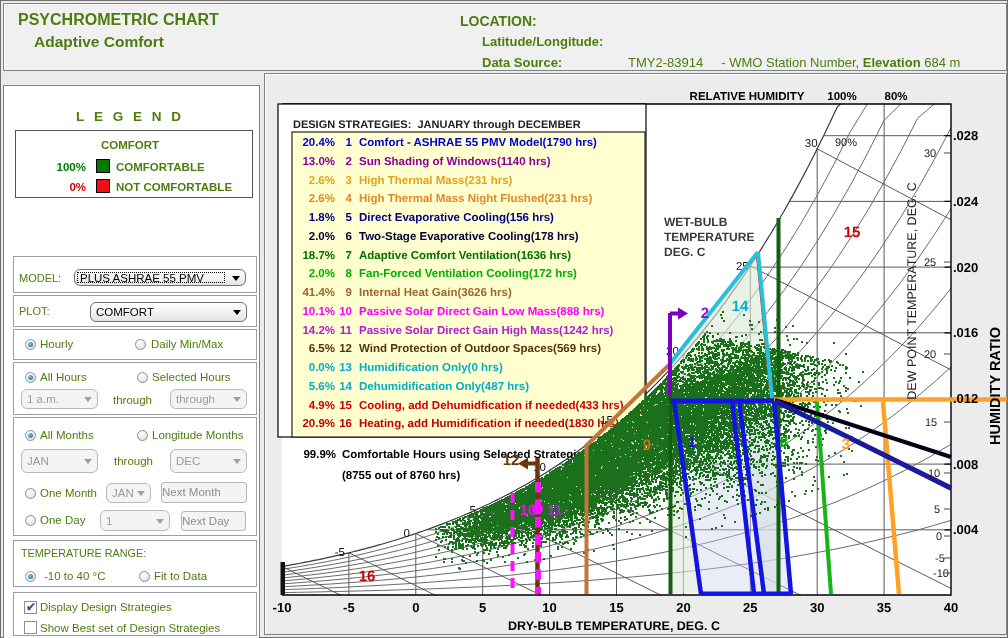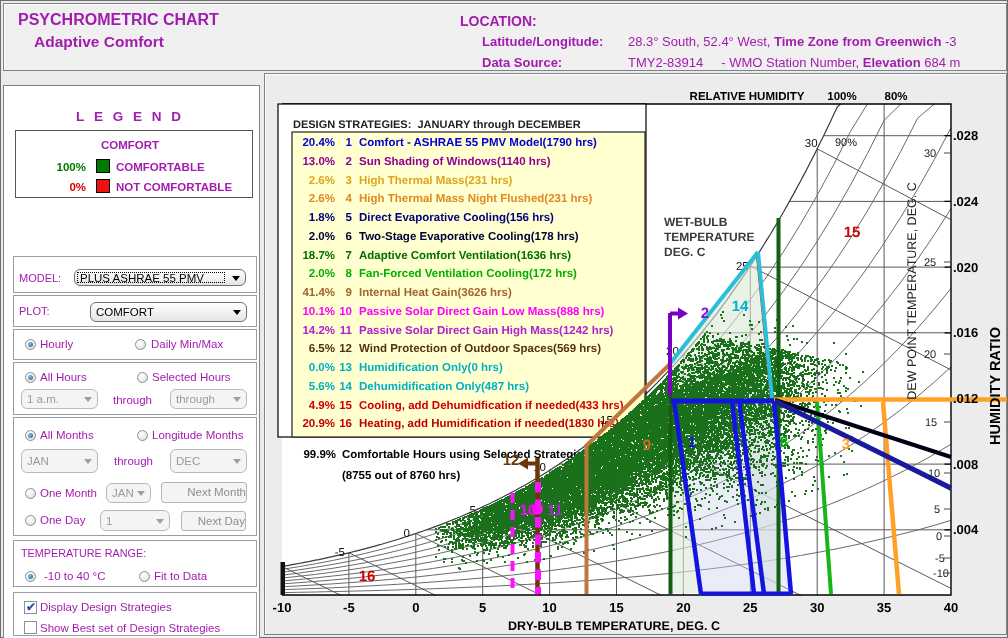"PSYCHROMETRIC CHART" .lbl { color: #a21caf -> #4d7c0f }
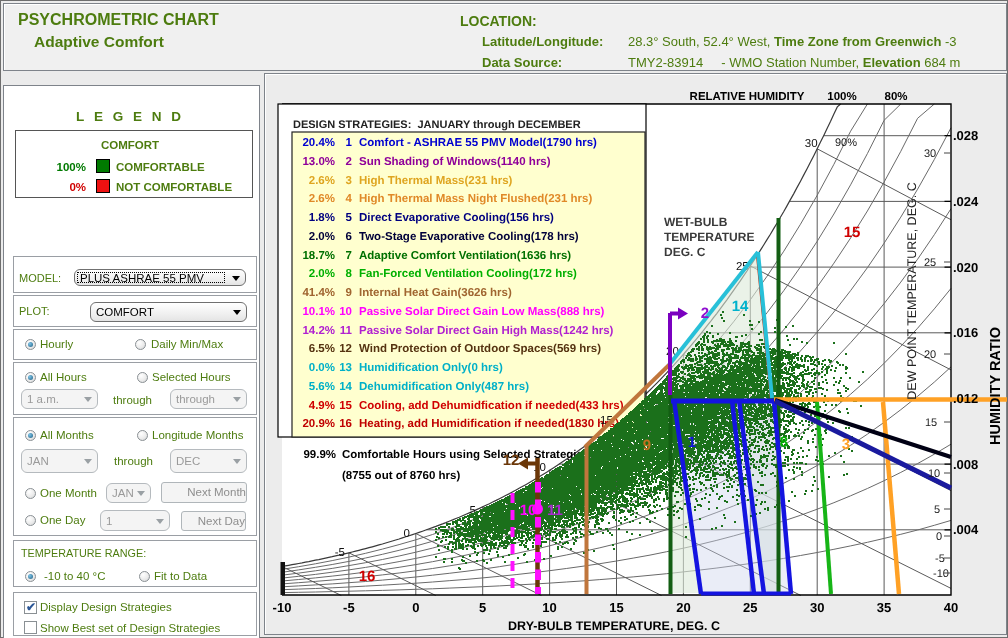"28.3° South, 52.4° West, Time" div.lbl { html: <div>28.3° South, 52.4° West, <span>Time Zone from Greenwich</span> -3</div> -> none }
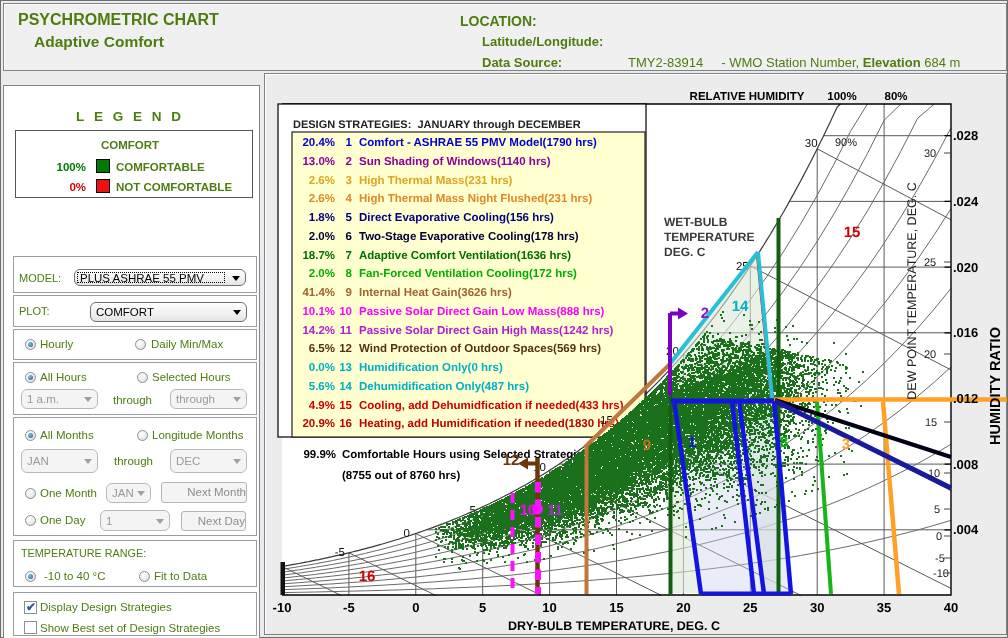"Next Month" .btn { text-align: right -> left }
